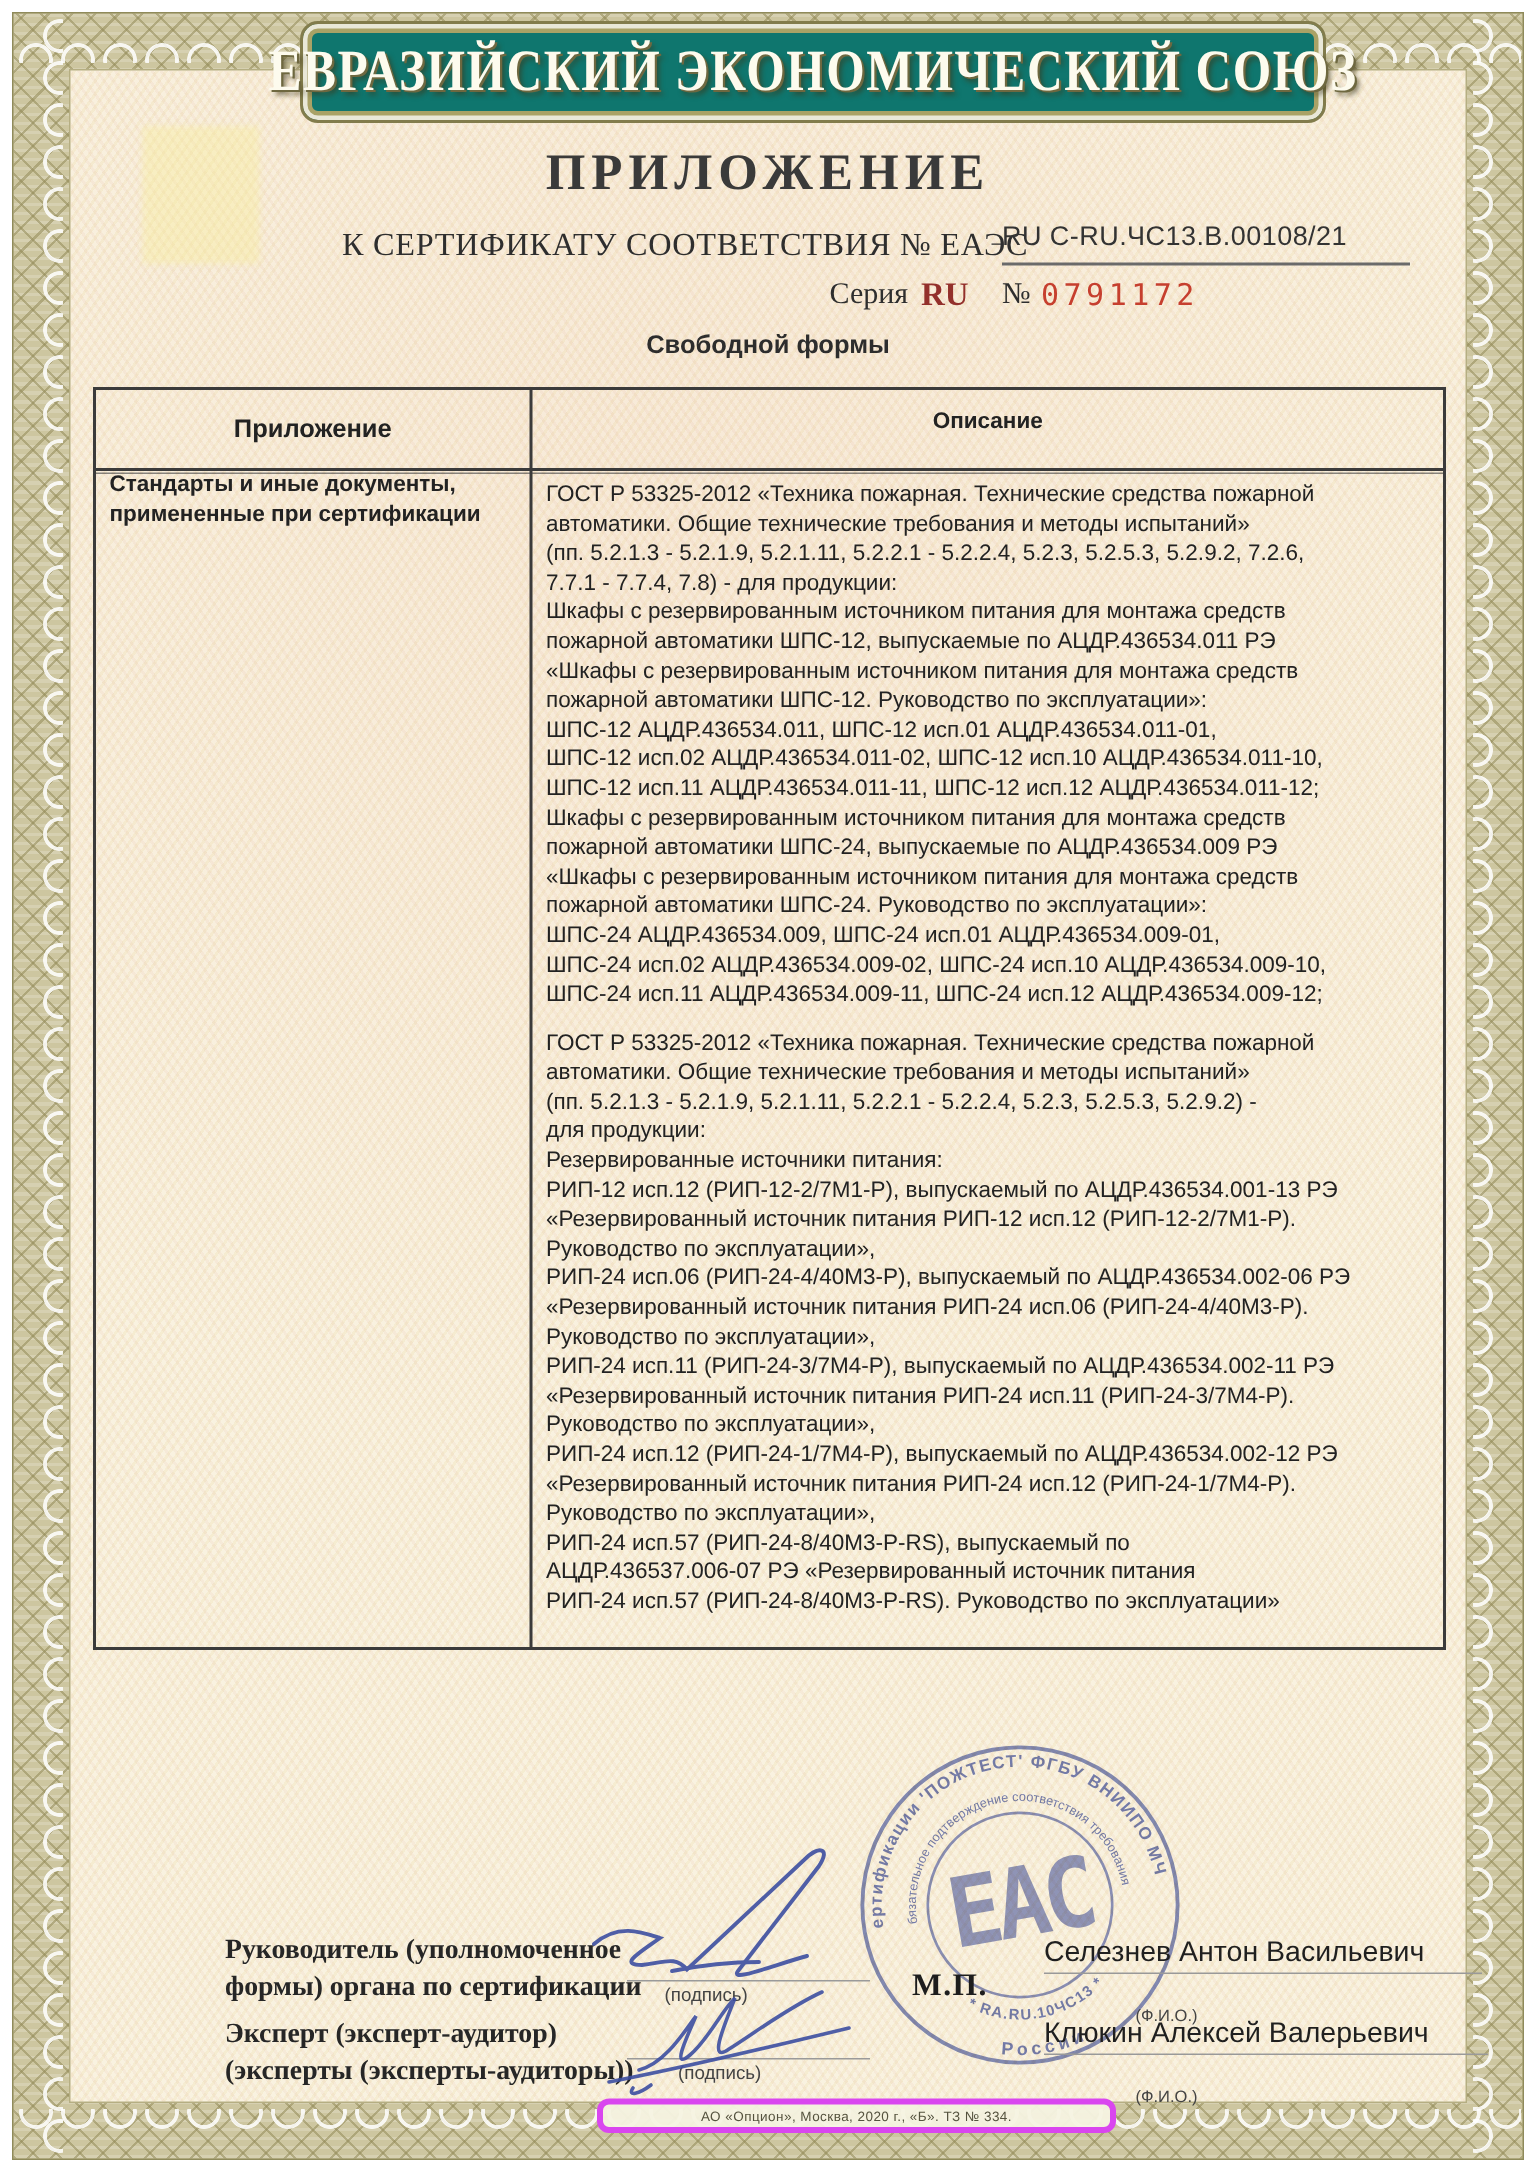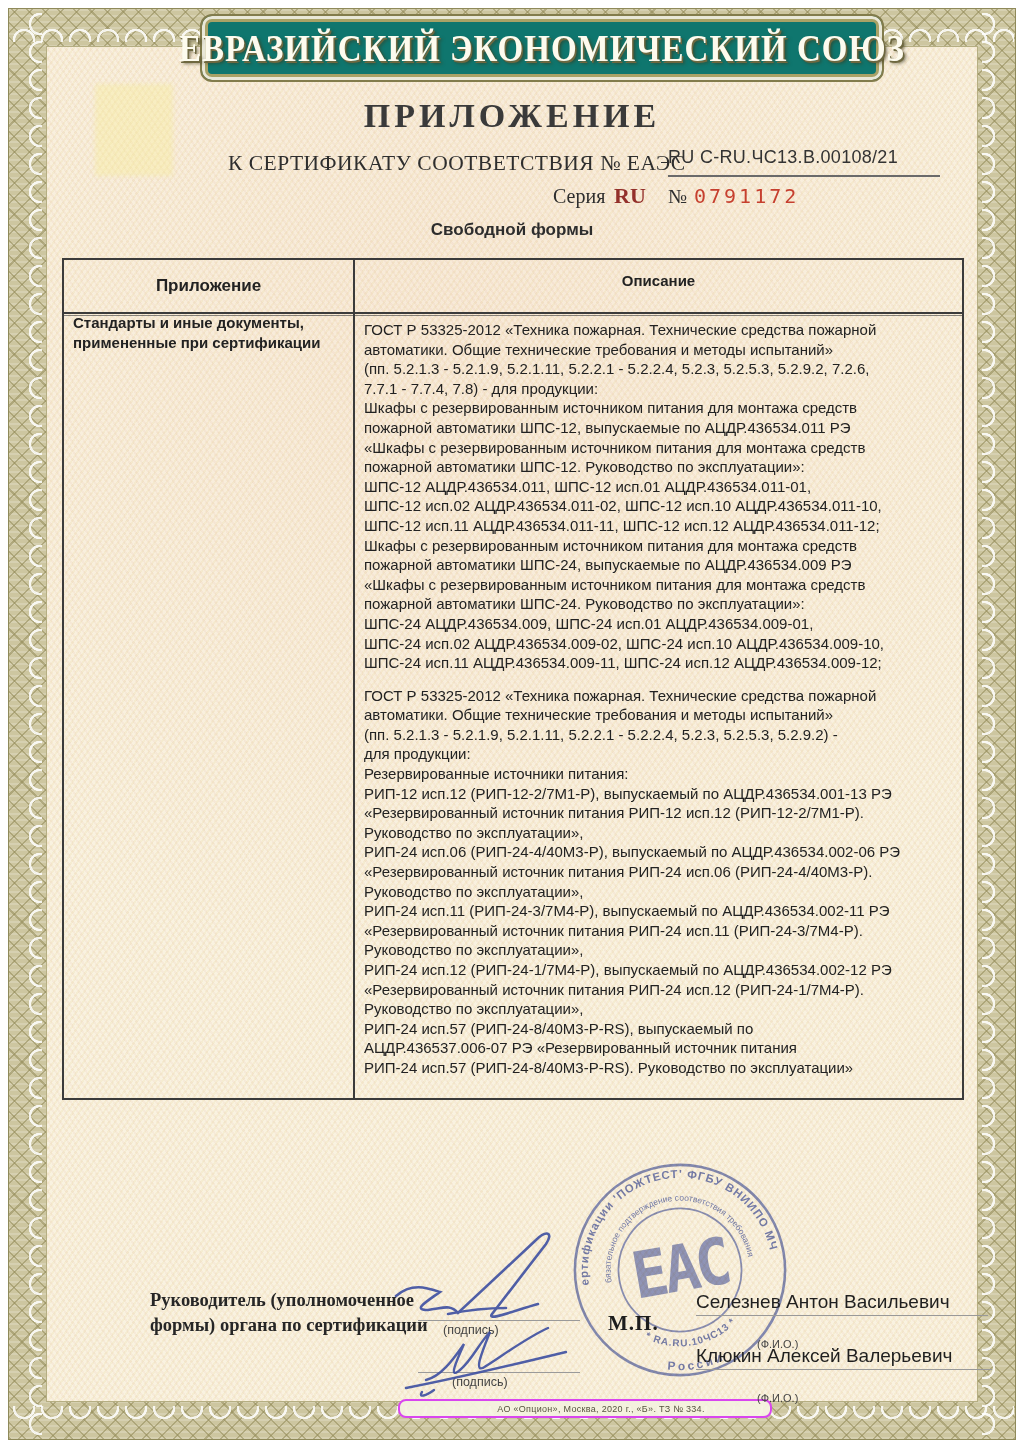"Эксперт (эксперт-аудитор)" div.sig-label { html: none -> <div>Эксперт (эксперт-аудитор) (эксперты (эксперты-аудиторы))</div> }
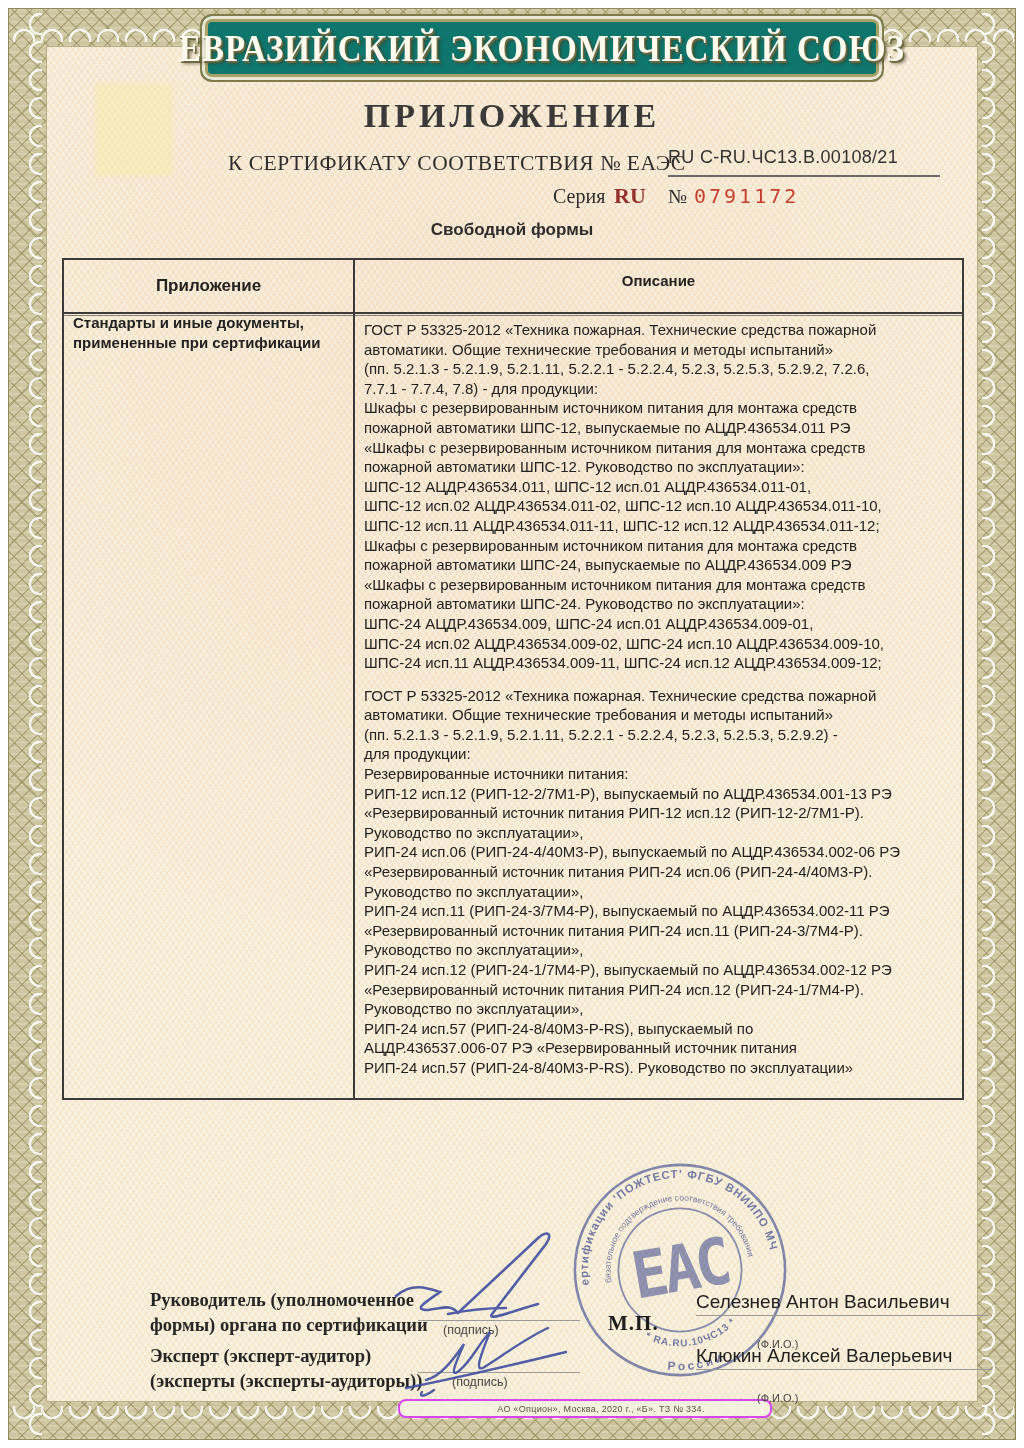"АО «Опцион», Москва, 2020 г.," .print-pill { border: 2px solid #d946ef -> 4px solid #d946ef; padding-left: 32px -> none }
